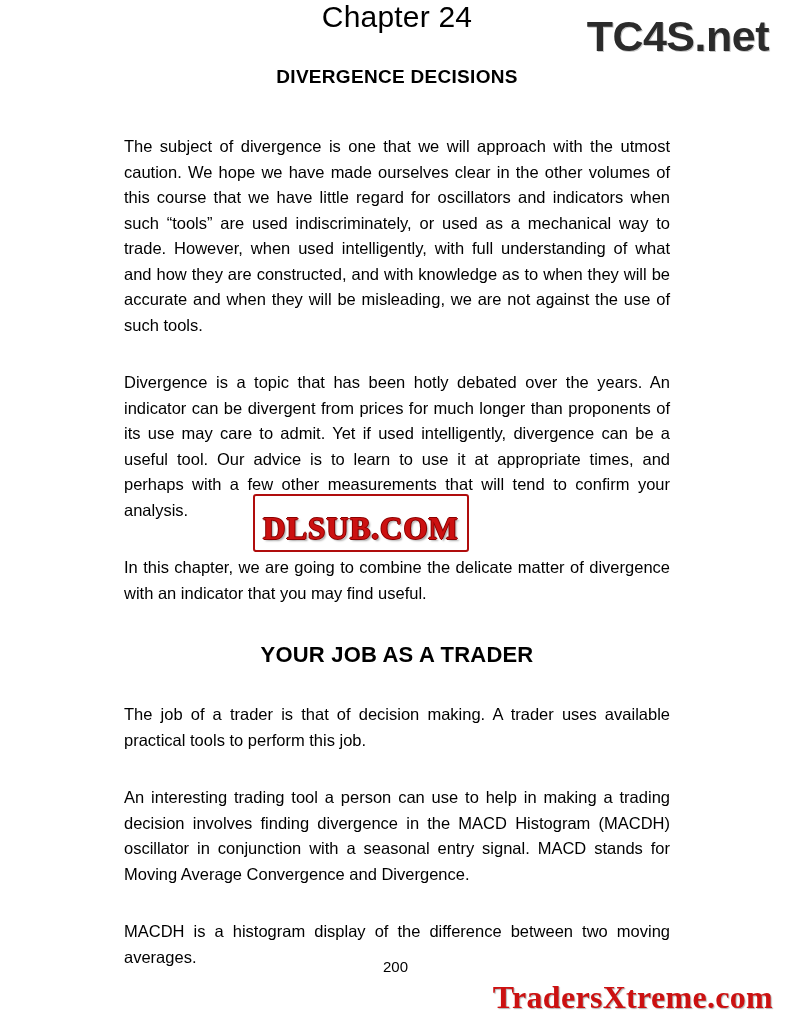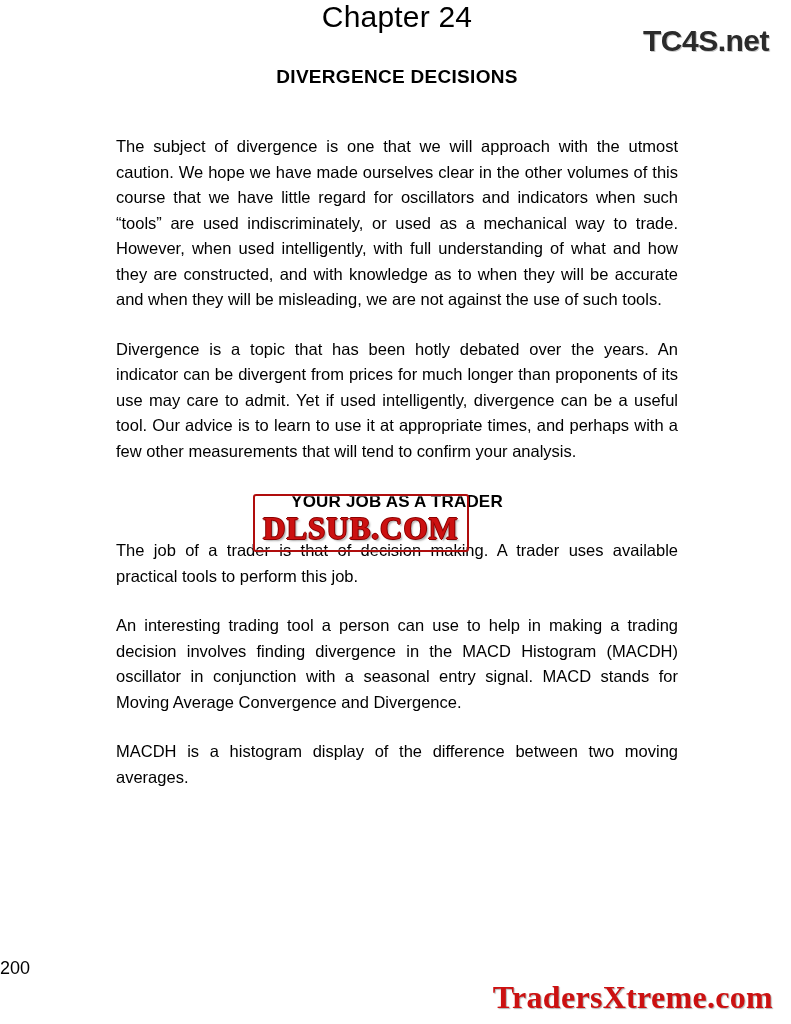"TC4S.net" .top-watermark { font-size: 30px -> 43px; top: 24px -> 12px }
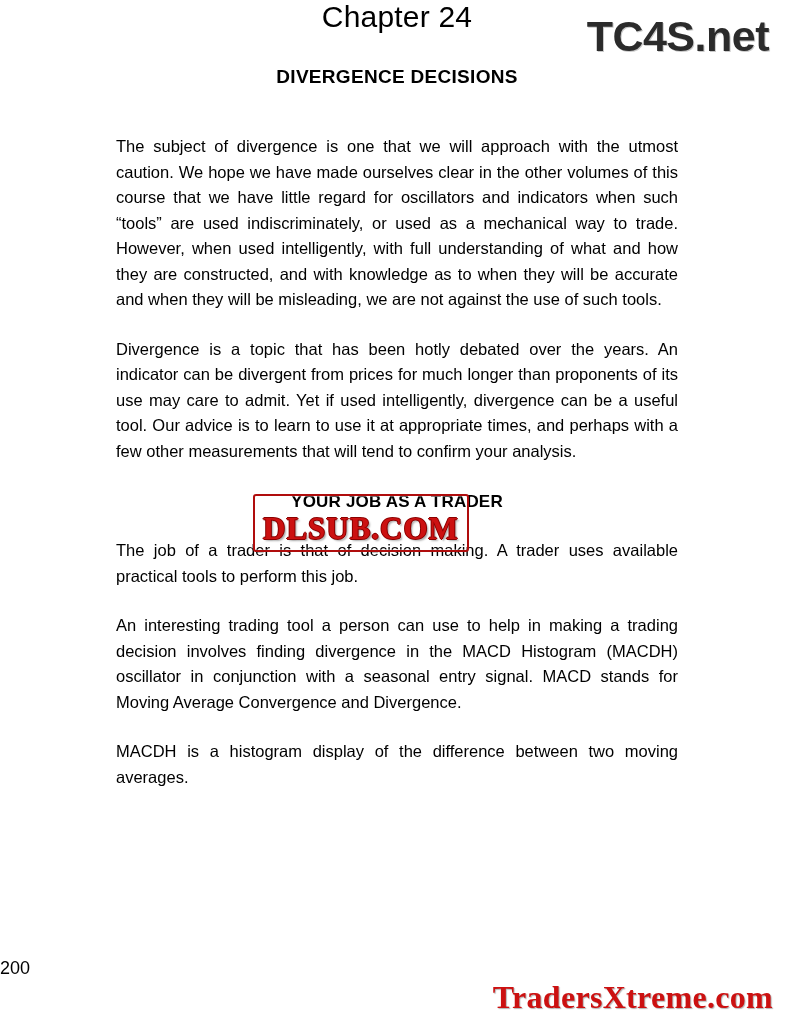"The subject of divergence is" p.para { margin: 0 -> 8px }
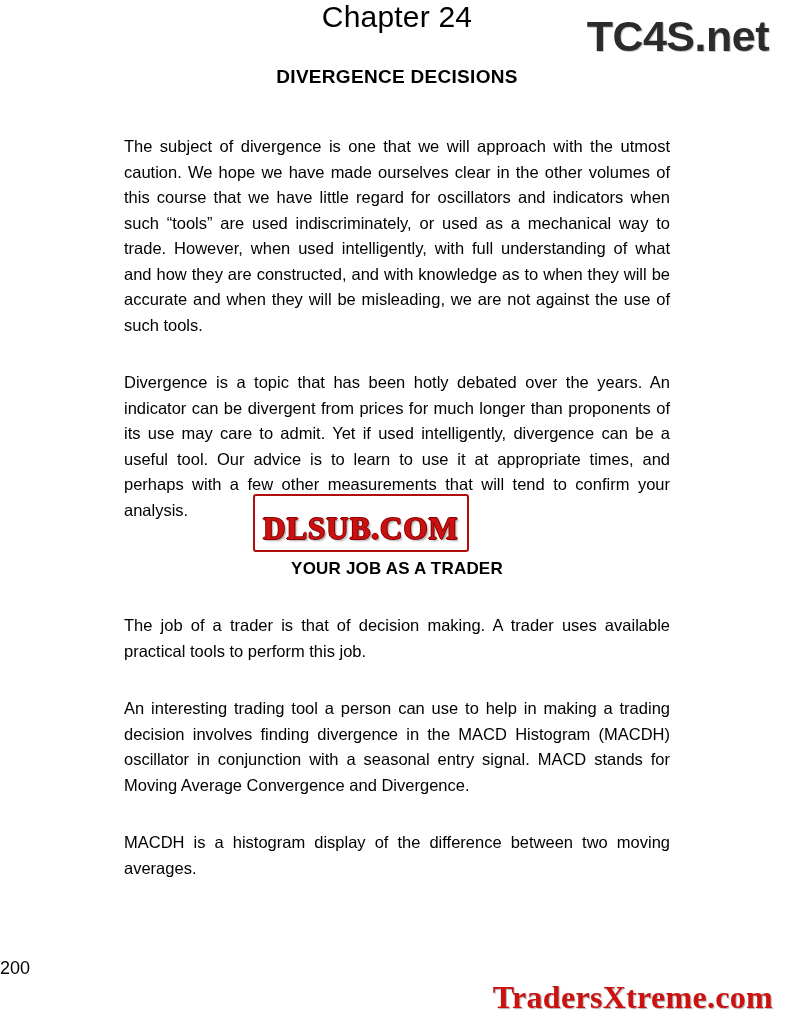"In this chapter, we are" p.para { html: none -> <p>In this chapter, we are going to combine the delicate matter of divergence with an indicator that you may find useful.</p> }
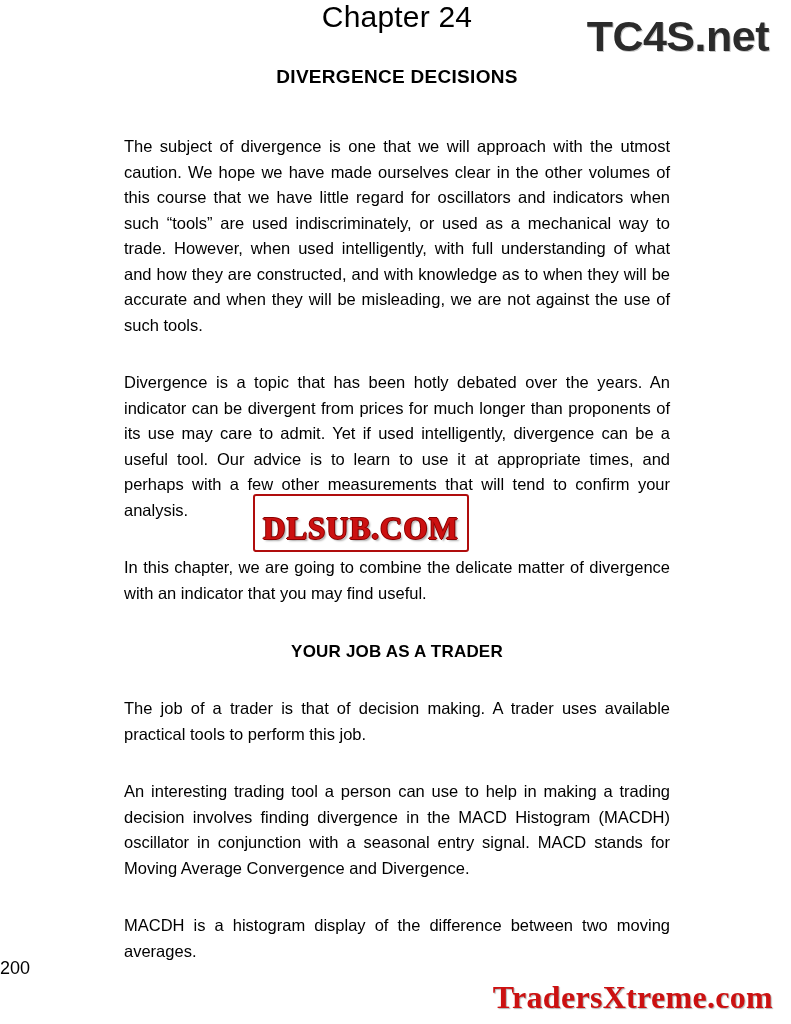"YOUR JOB AS A TRADER" .section-heading { font-size: 17px -> 22px }
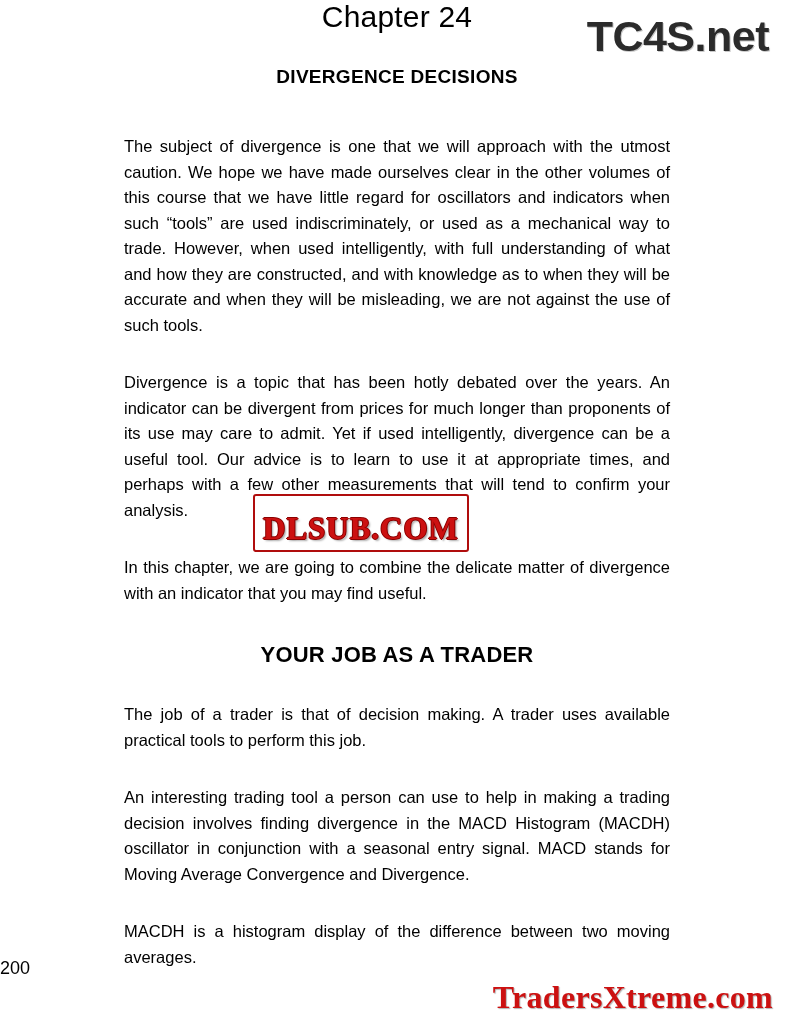"200" .page-number { font-size: 18px -> 15px; text-align: none -> center }
